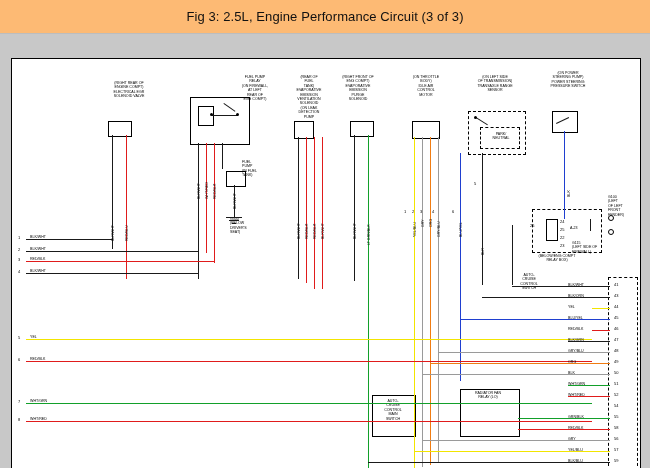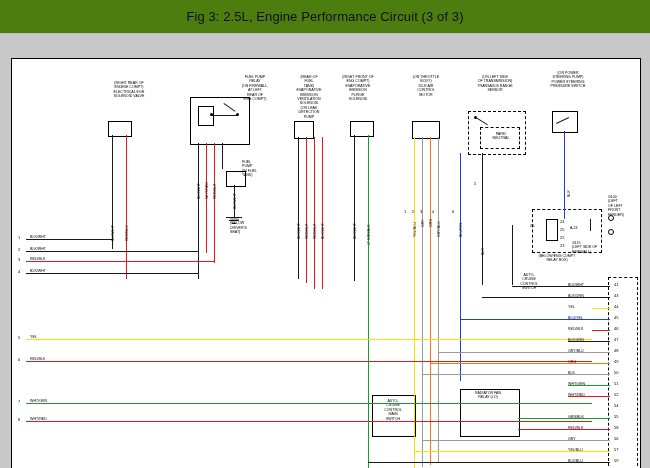"Fig 3: 2.5L, Engine Performance" #title-bar { background: #4d7c0f -> #fdba74 }
